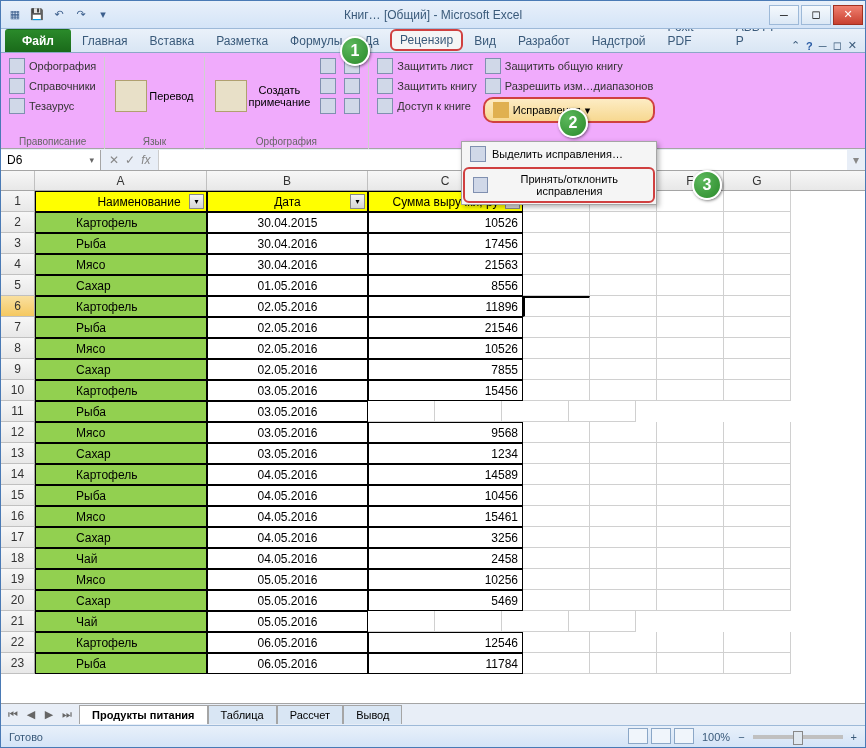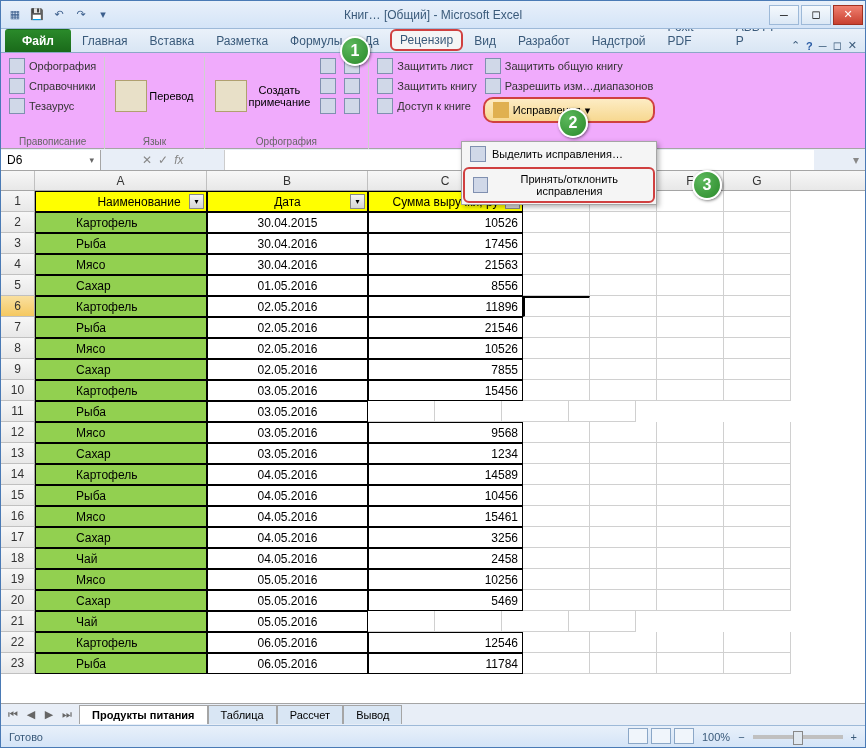"D6" .namebox-row { gap: 33px -> none }
